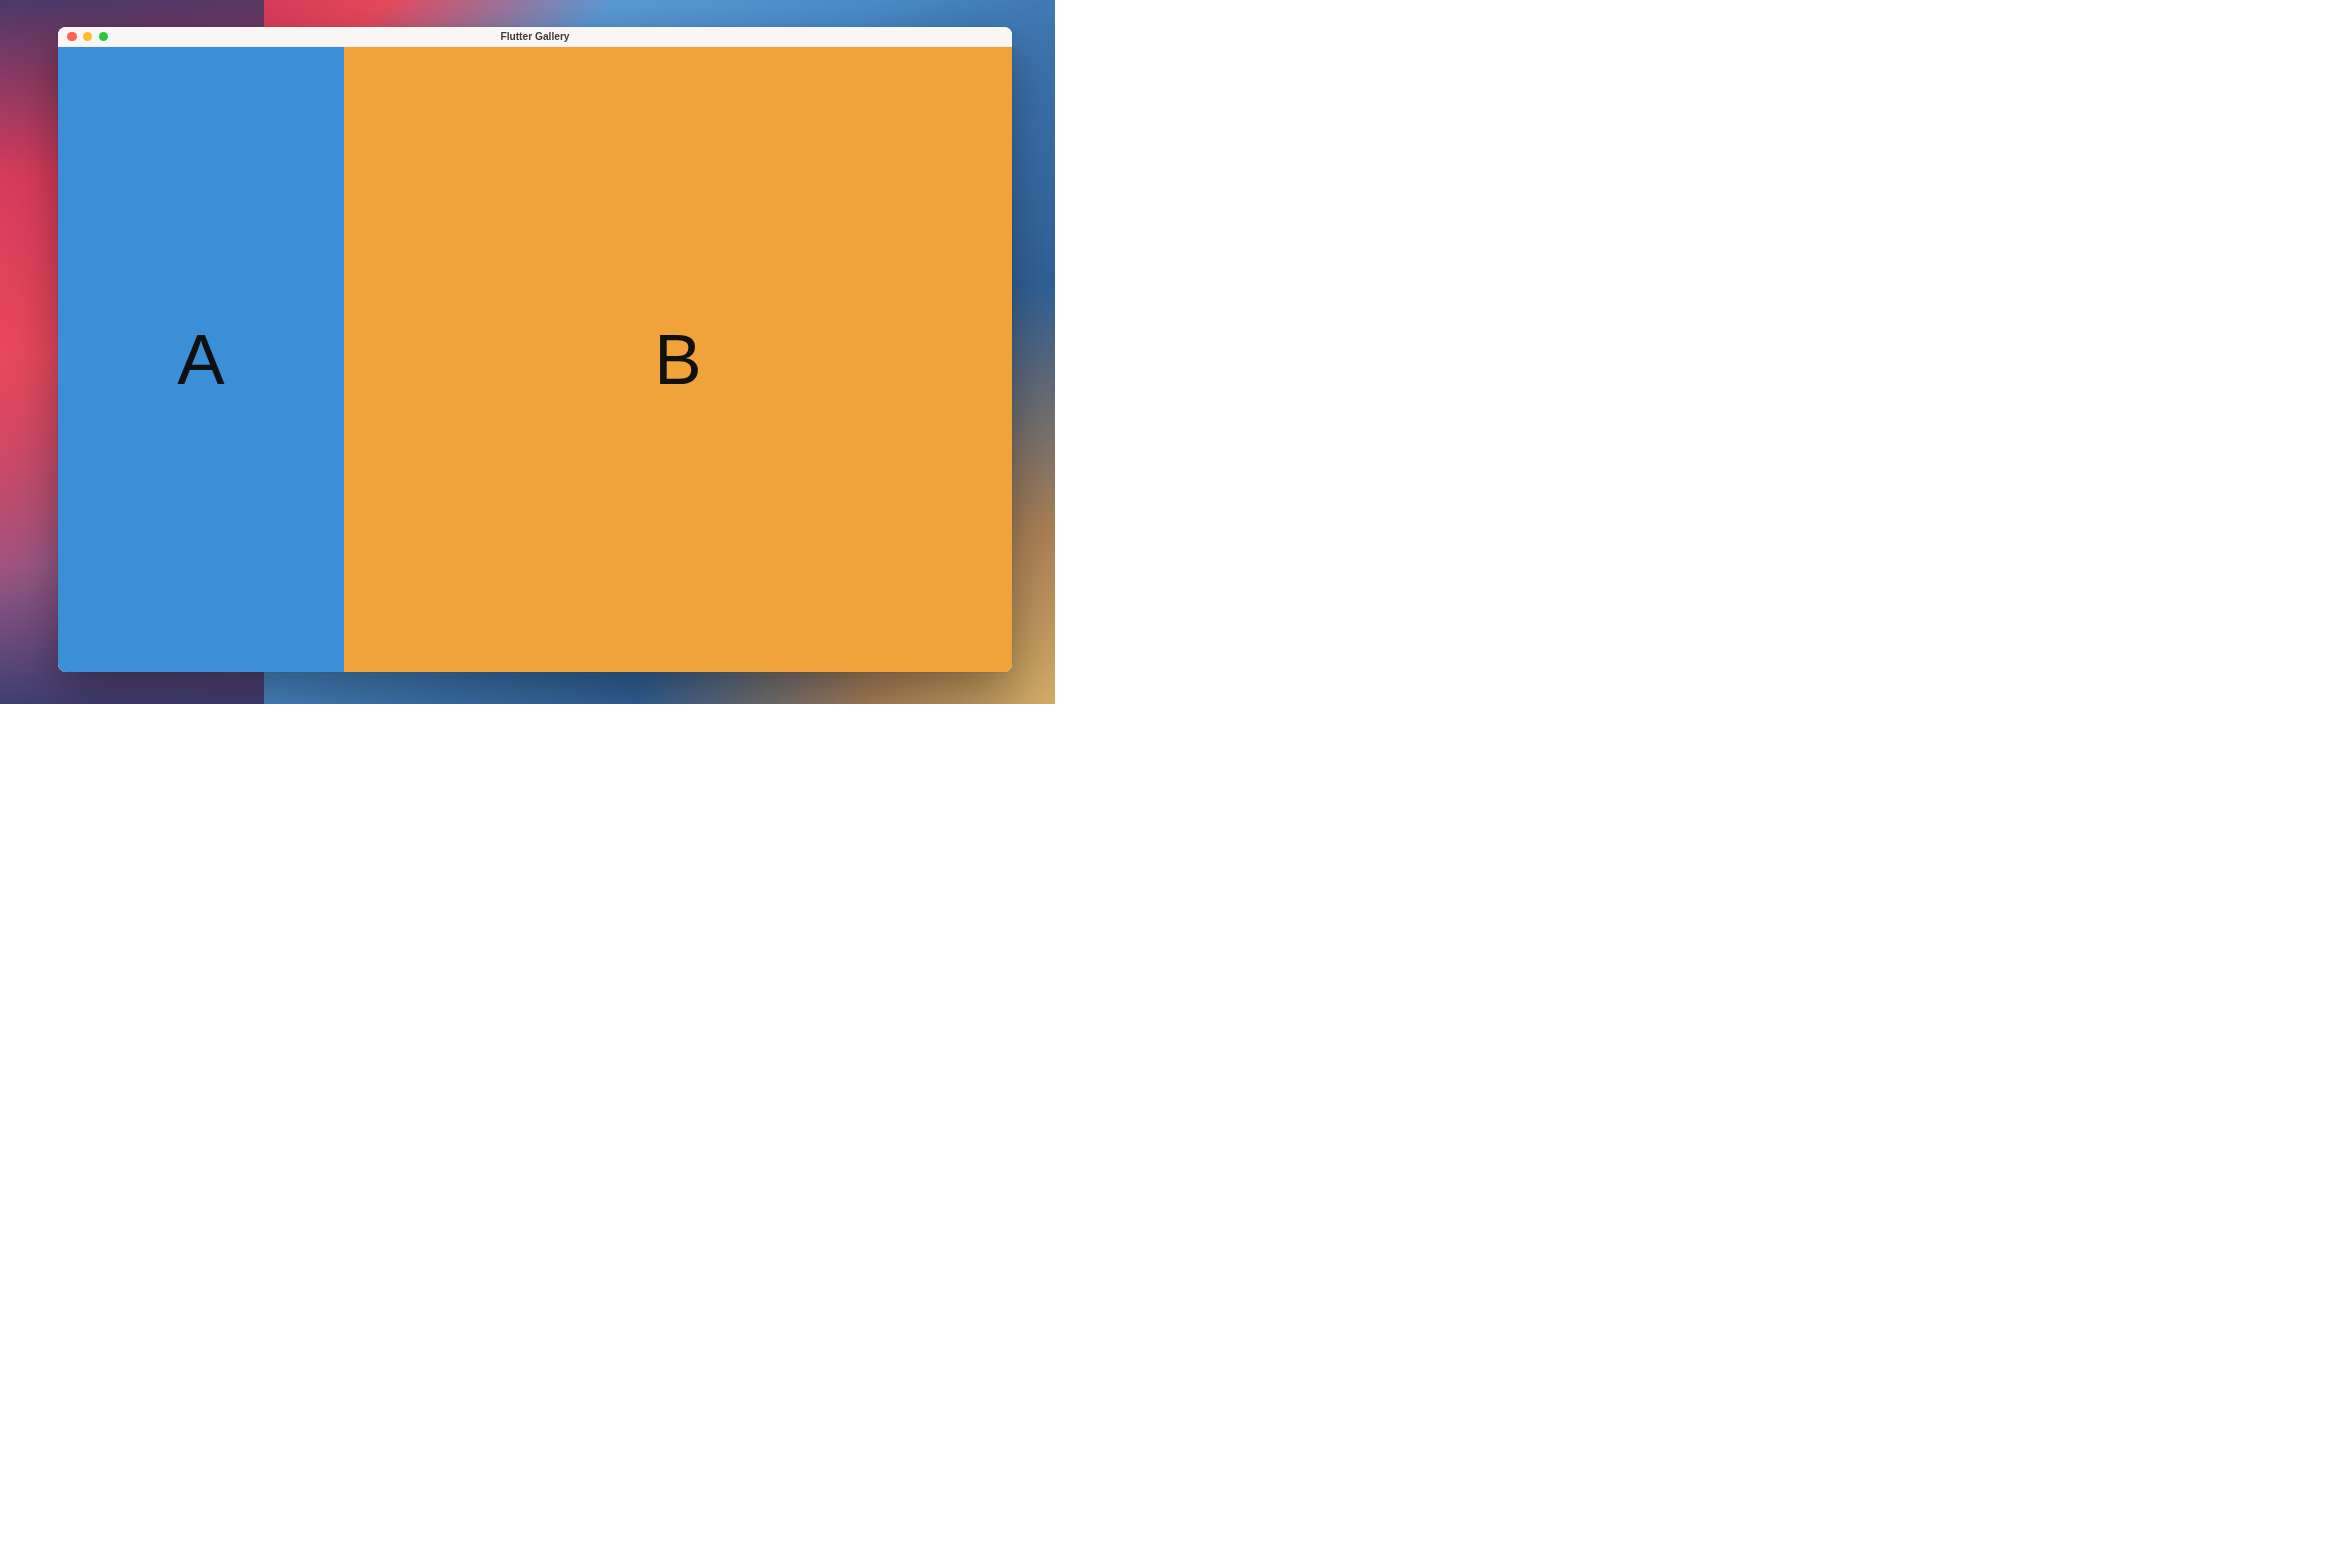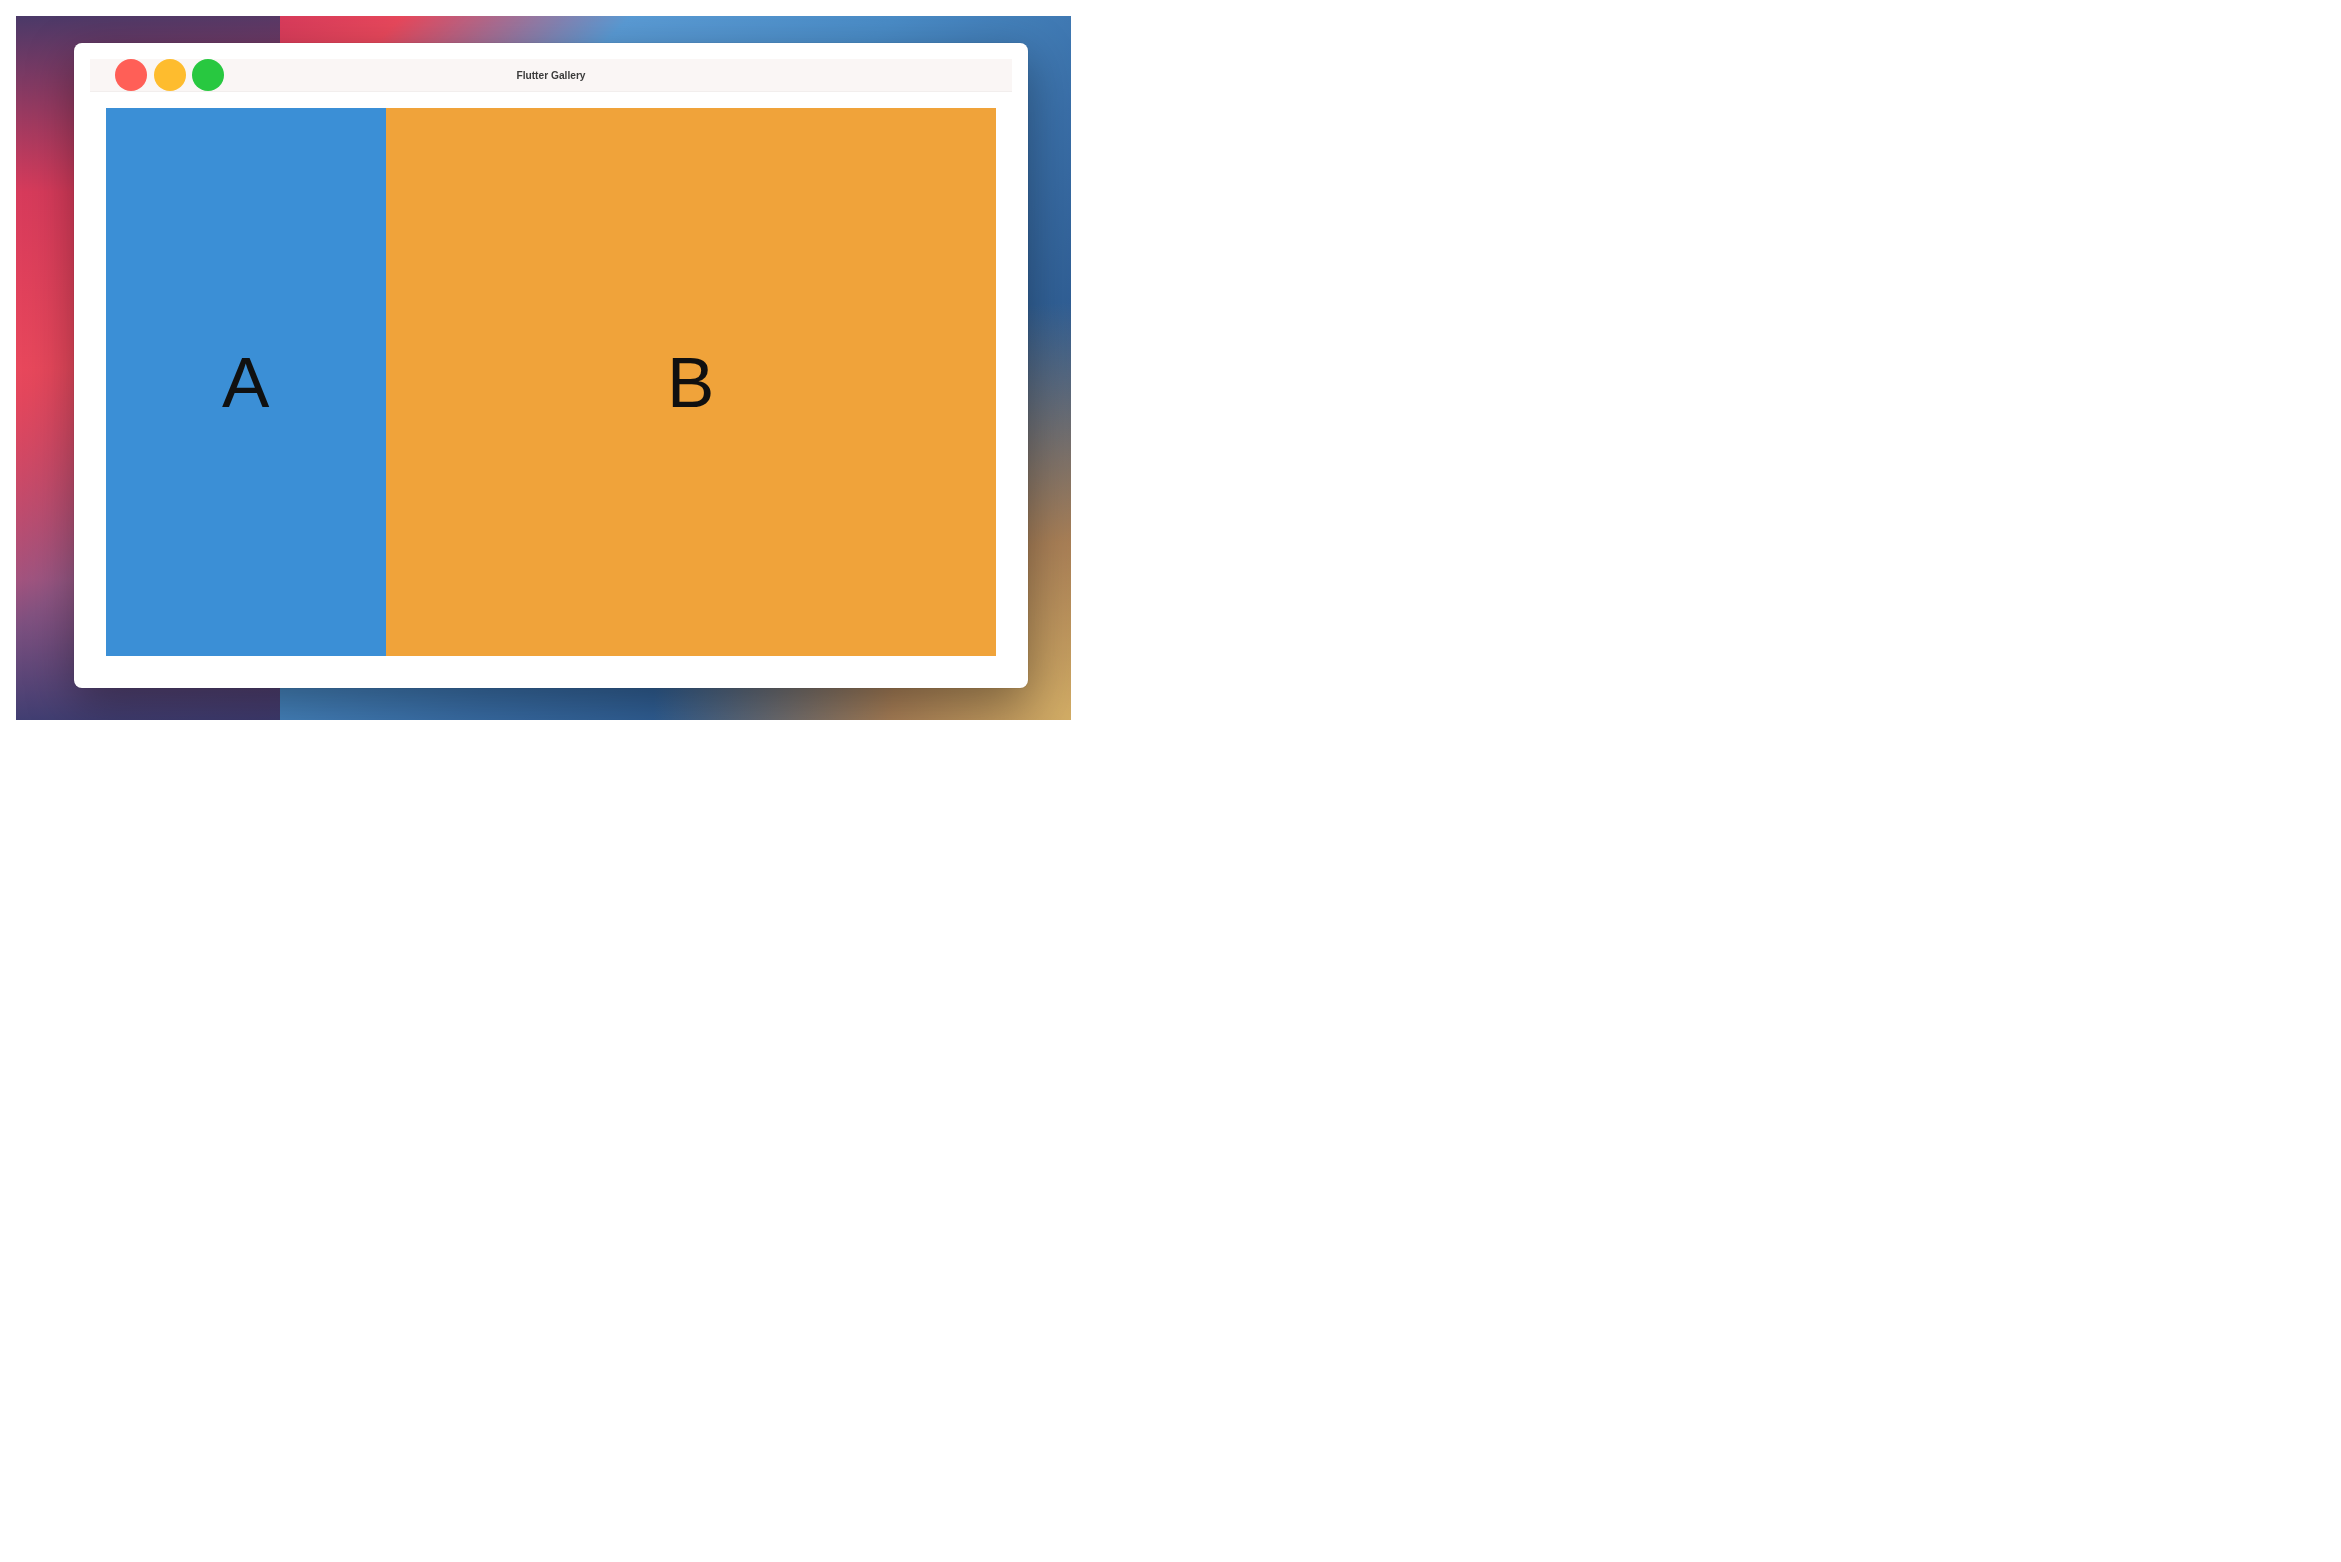"Flutter Gallery" * { padding: 16px -> 0 }
